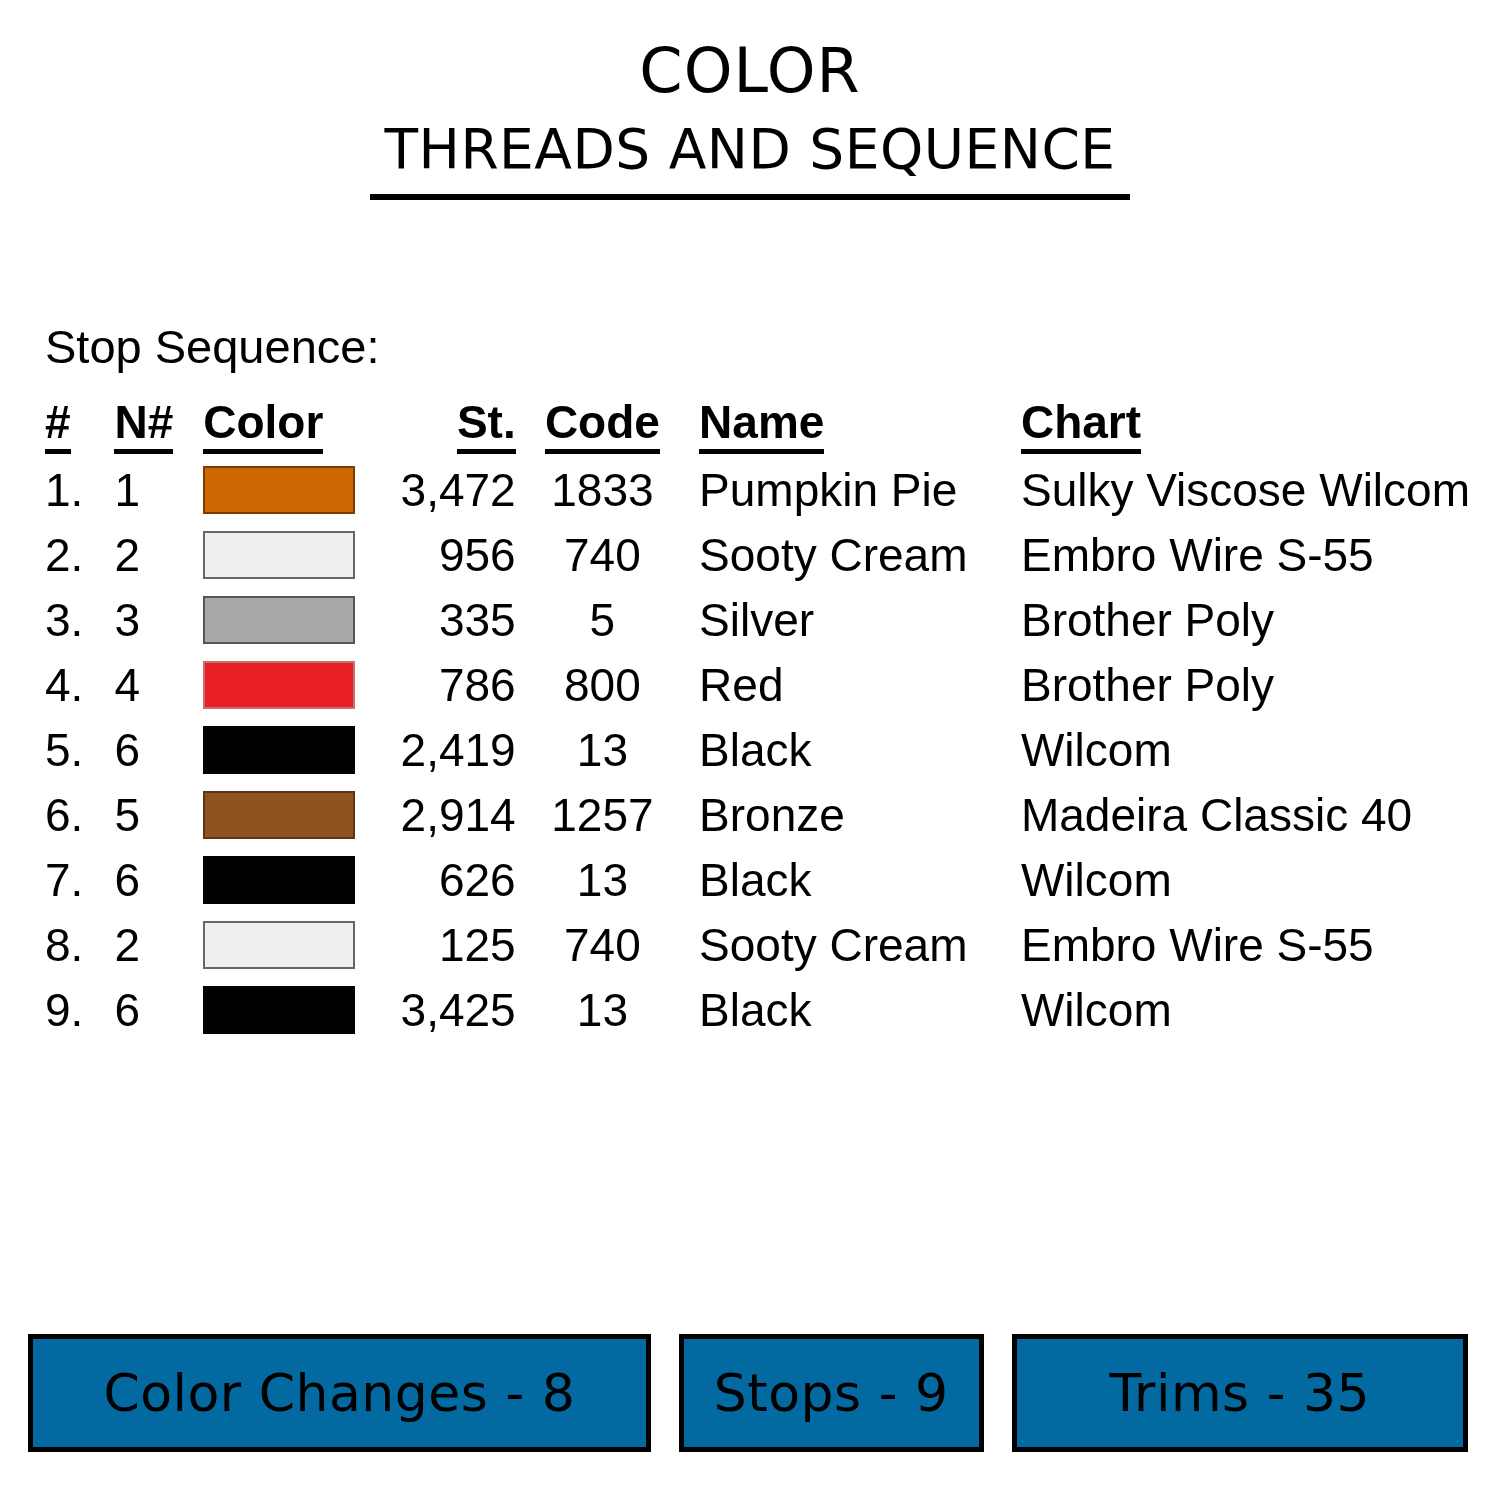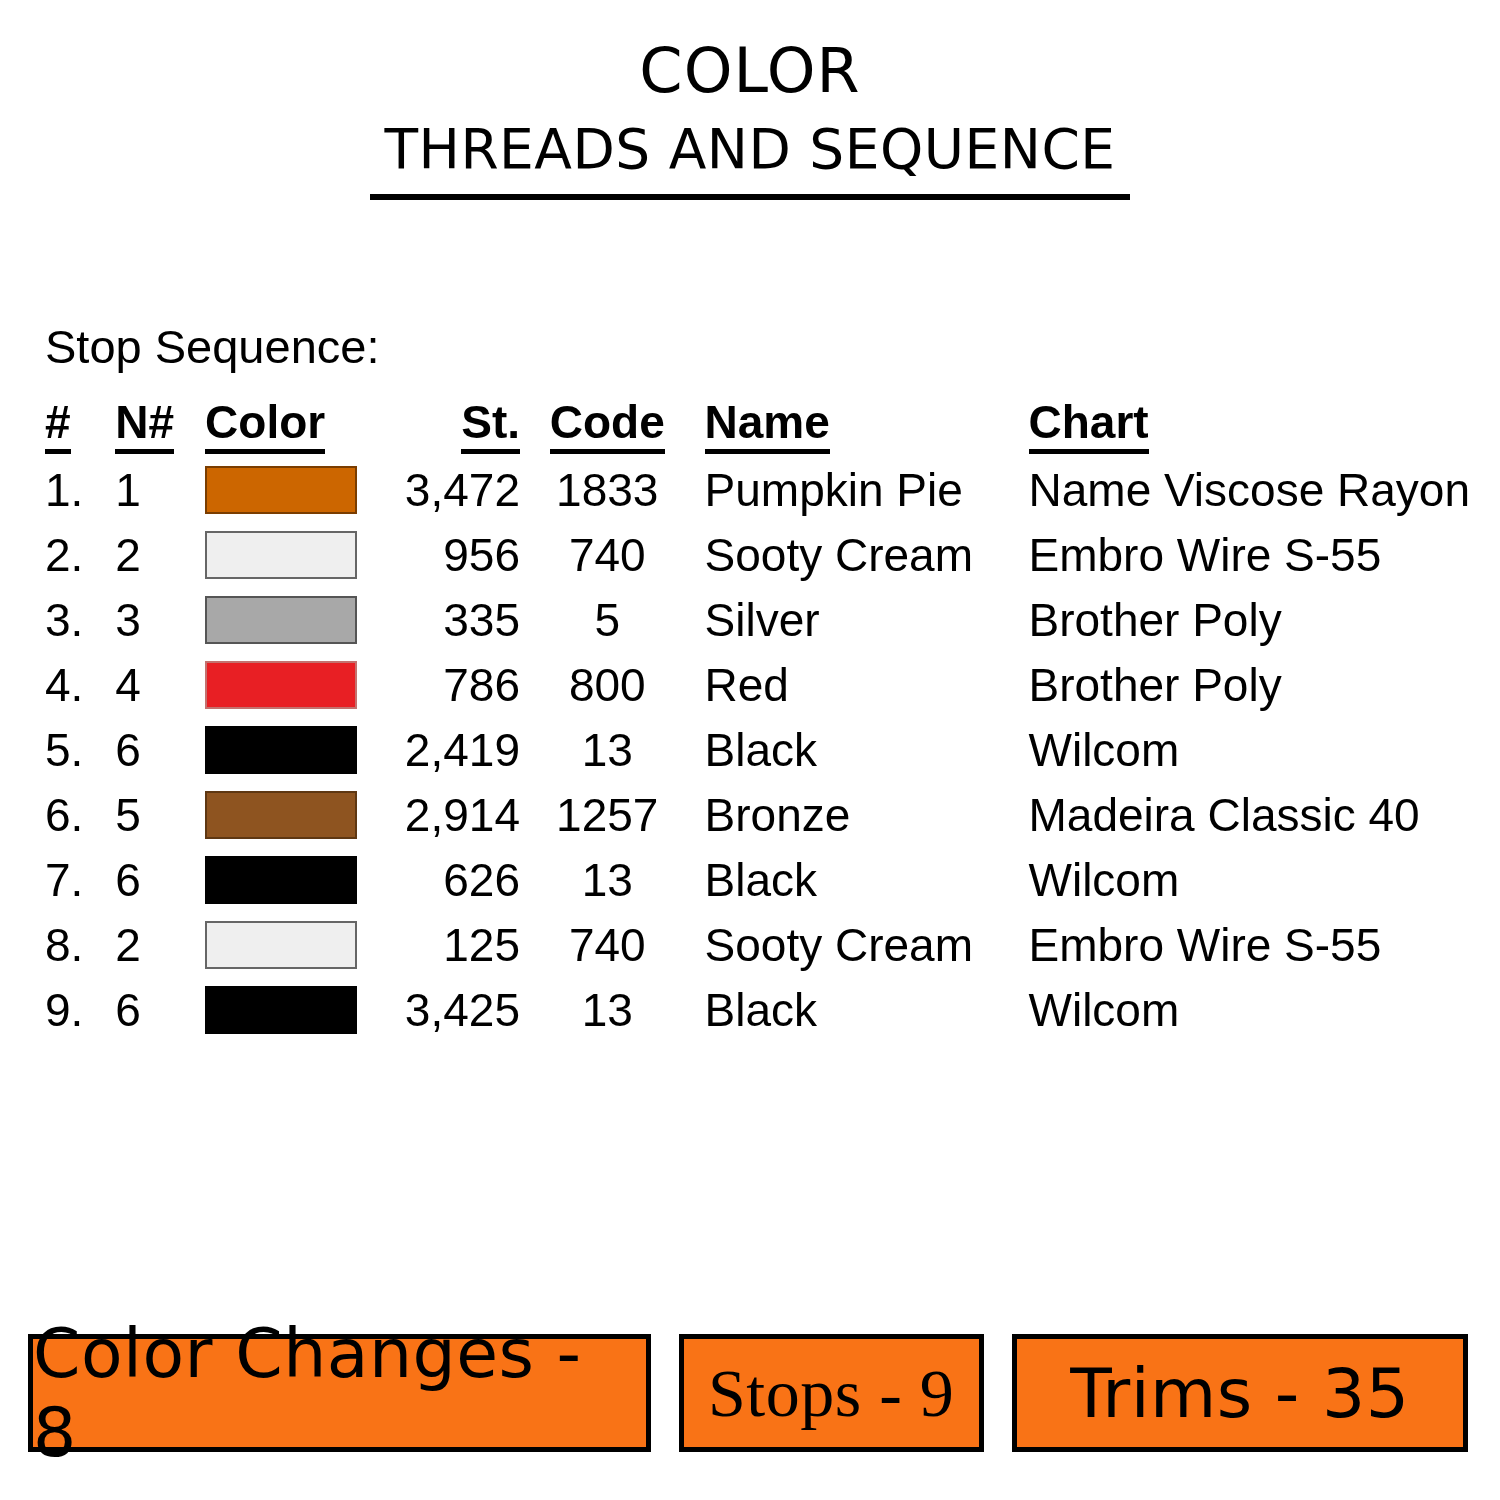"Name Viscose Rayon" td.col-chart { text: Name Viscose Rayon -> Sulky Viscose Wilcom }
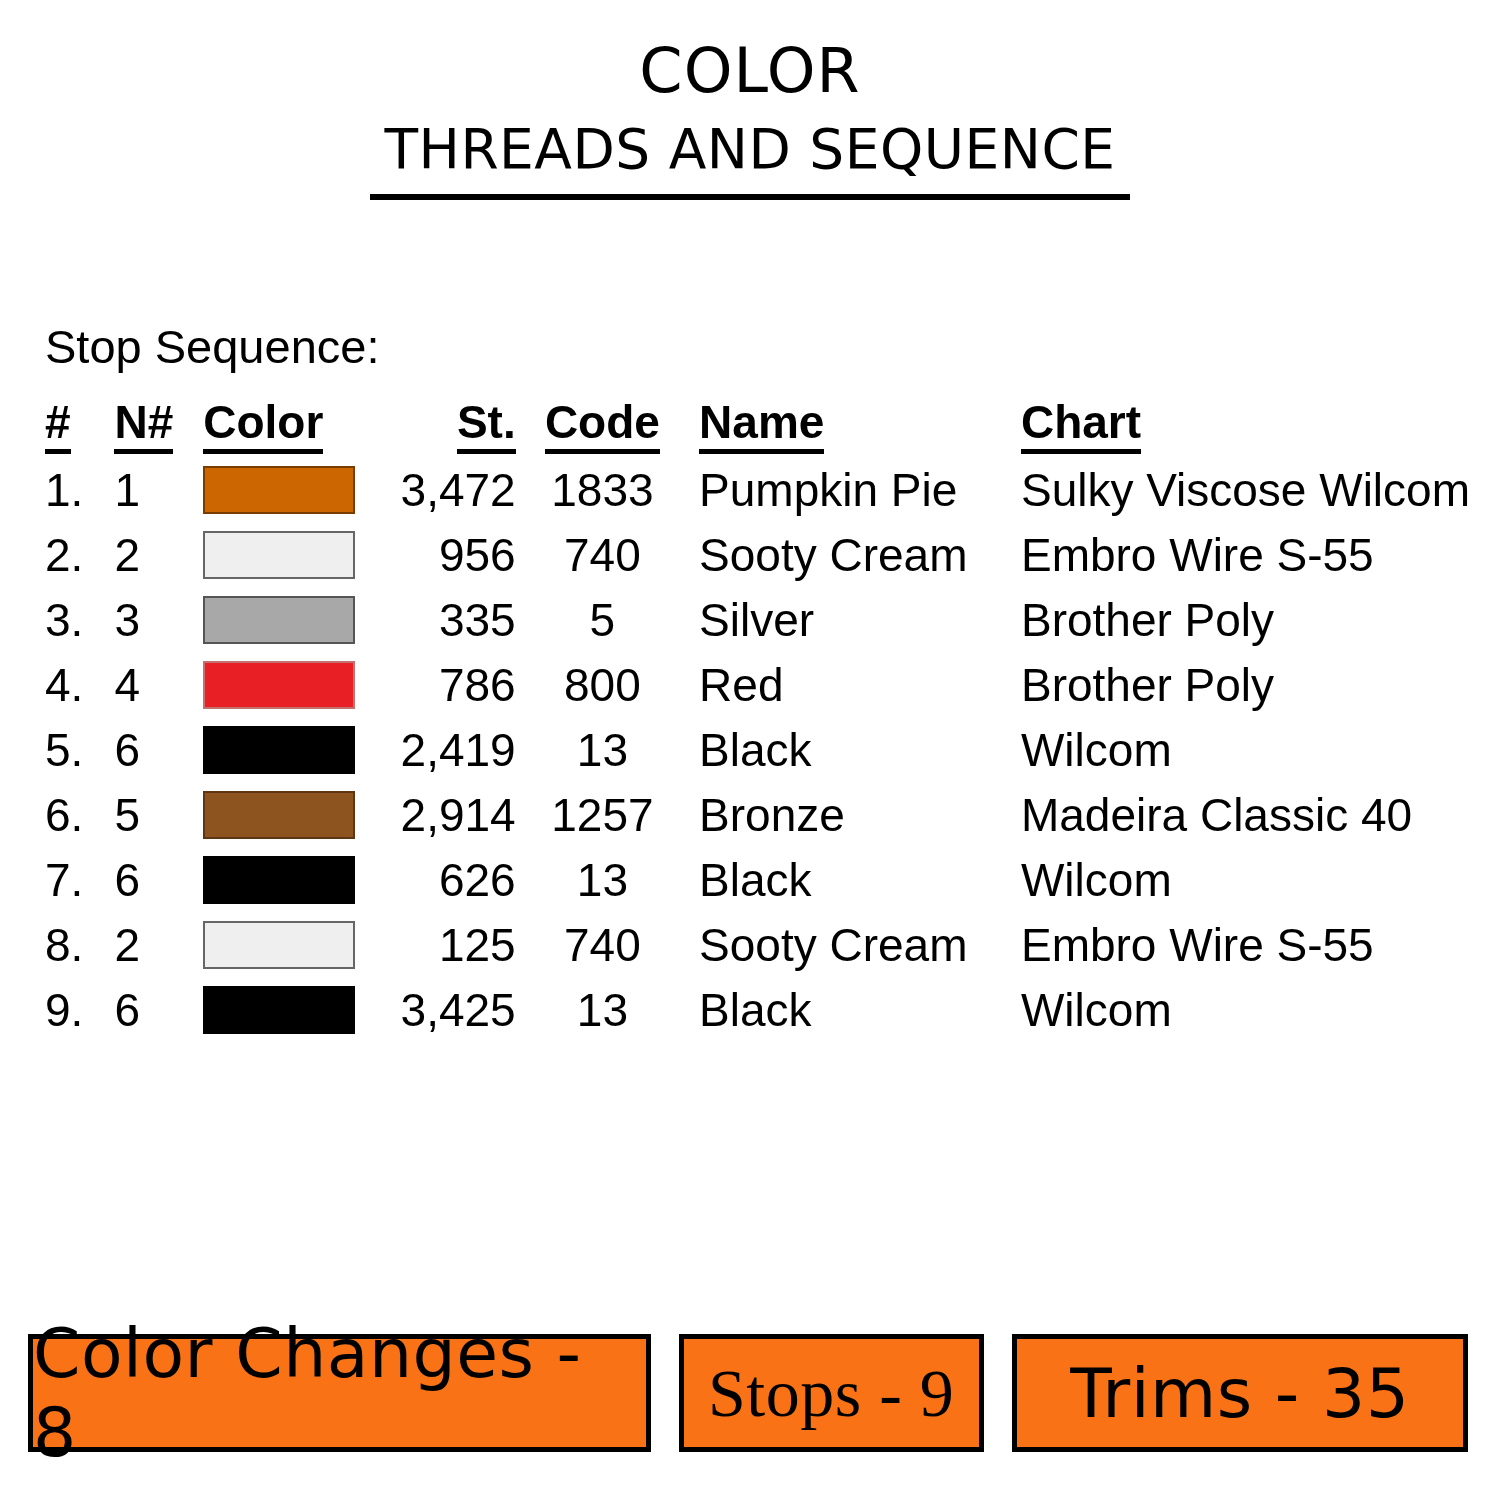"Color Changes - 8" .stat-box { background: #f97316 -> #0369a1; font-size: 68px -> 52px }
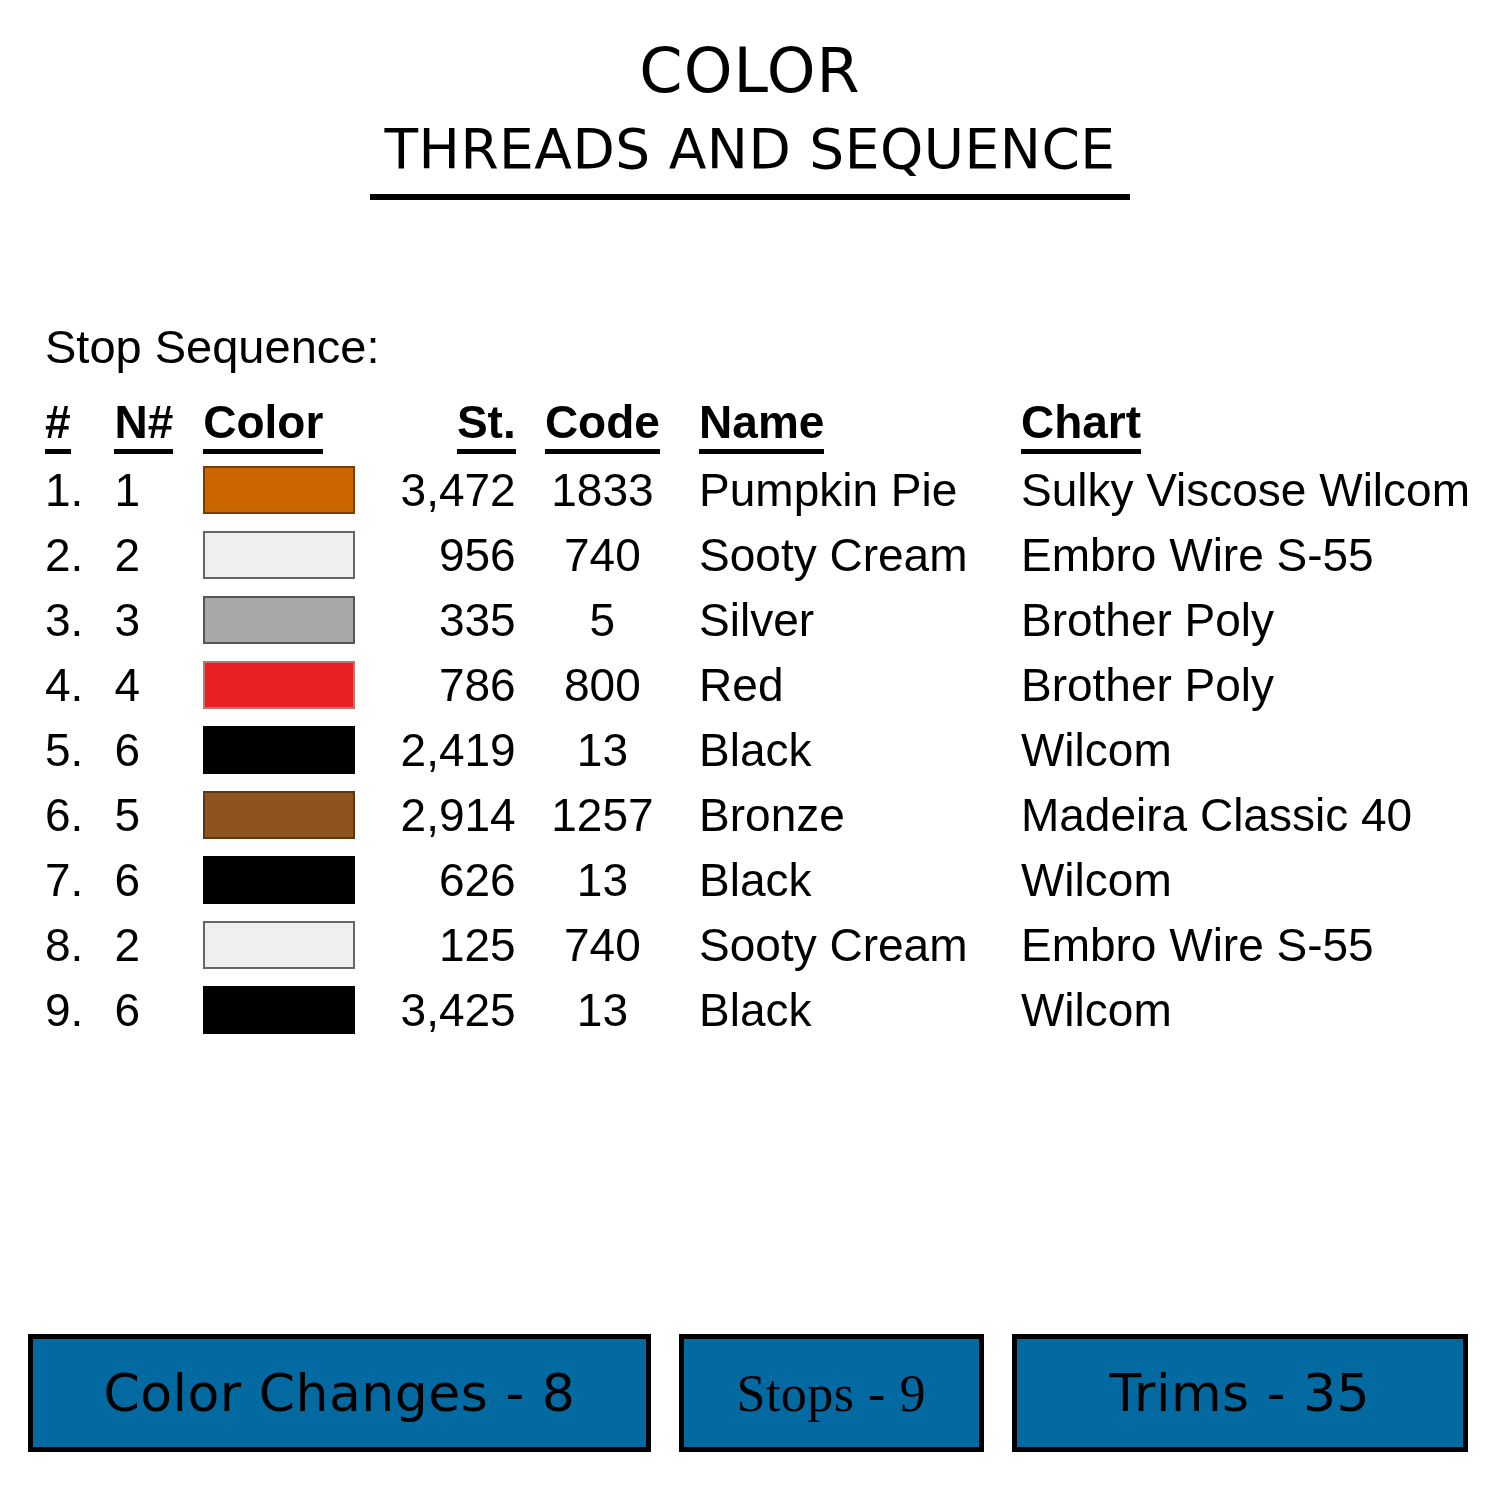"Stops - 9" .box-stops { font-family: Liberation Serif, serif -> none }
